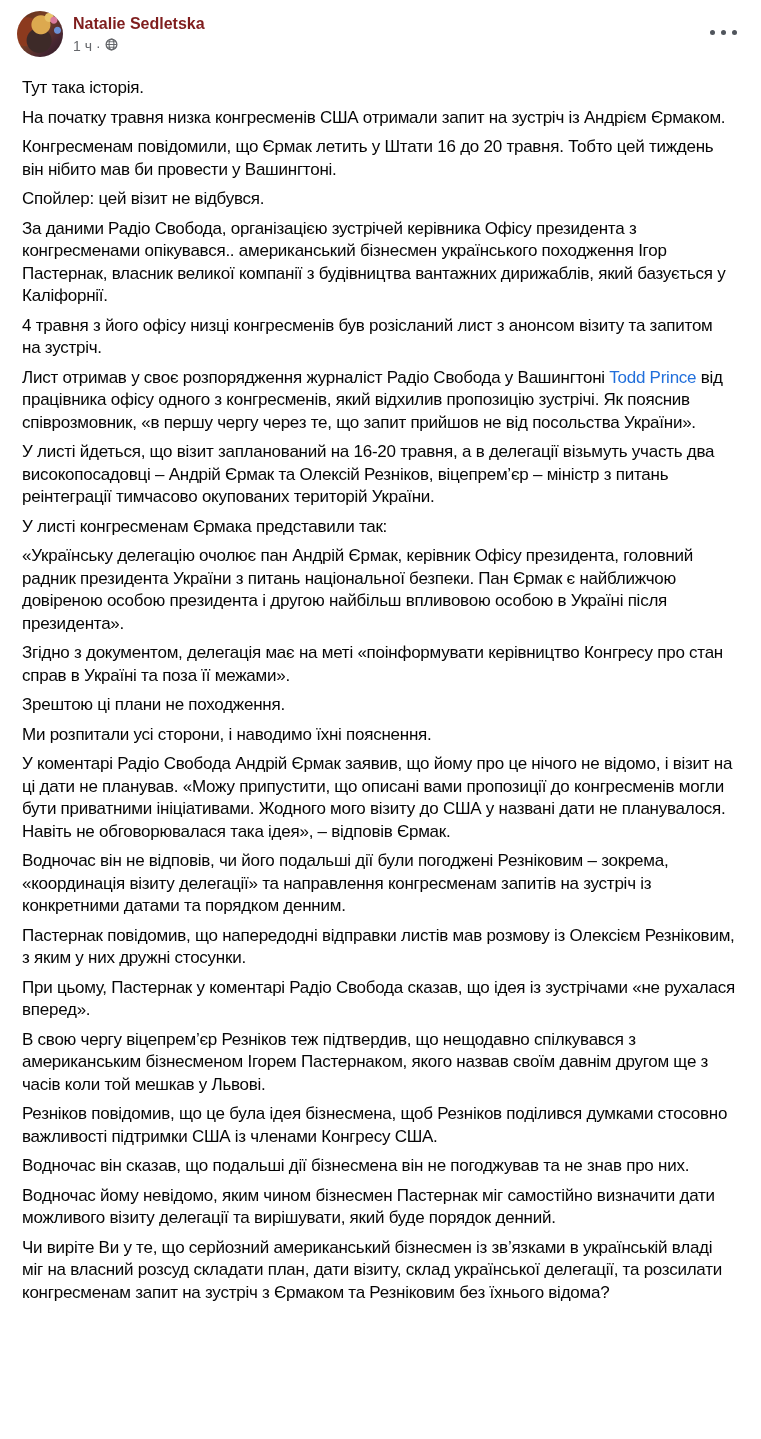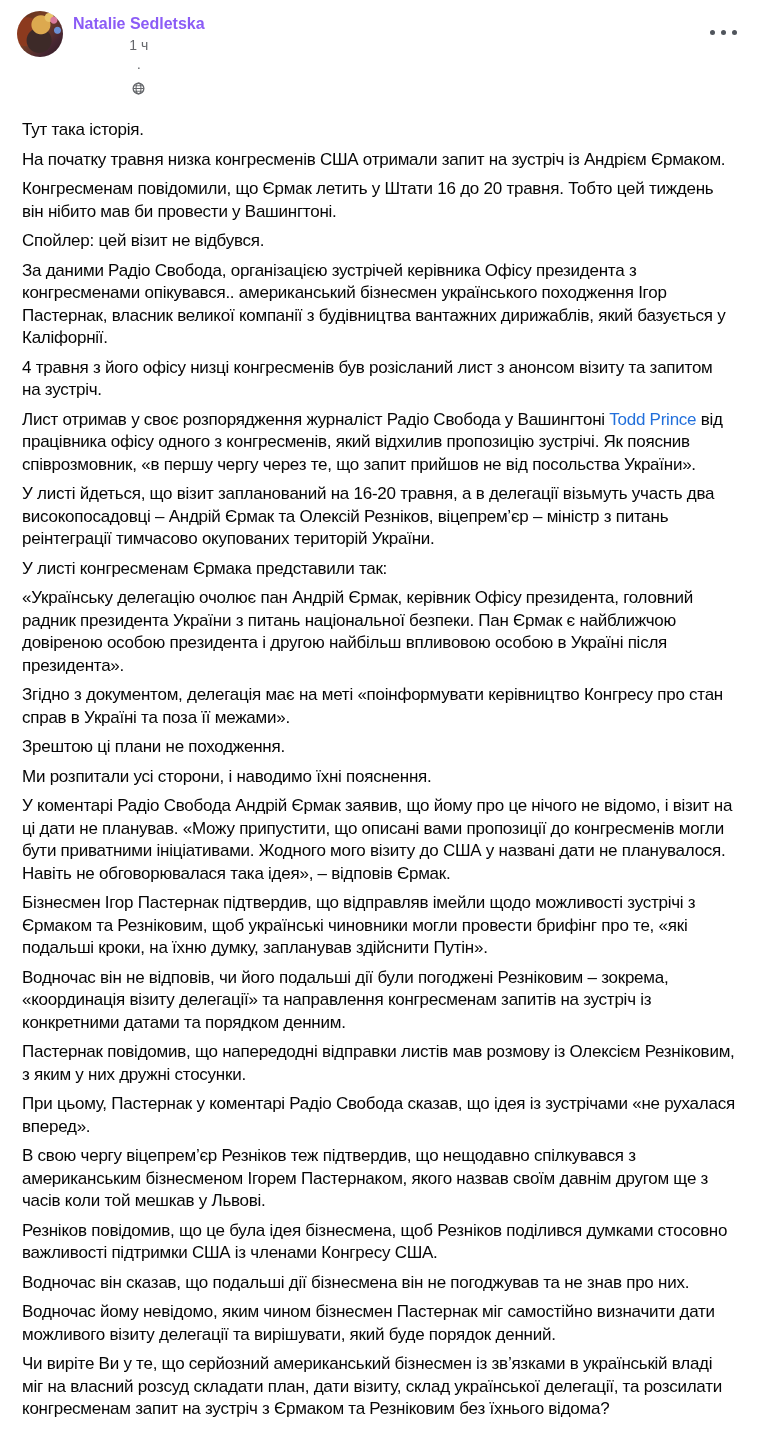"Natalie Sedletska" .author-name { color: #8b5cf6 -> #7f1d1d }
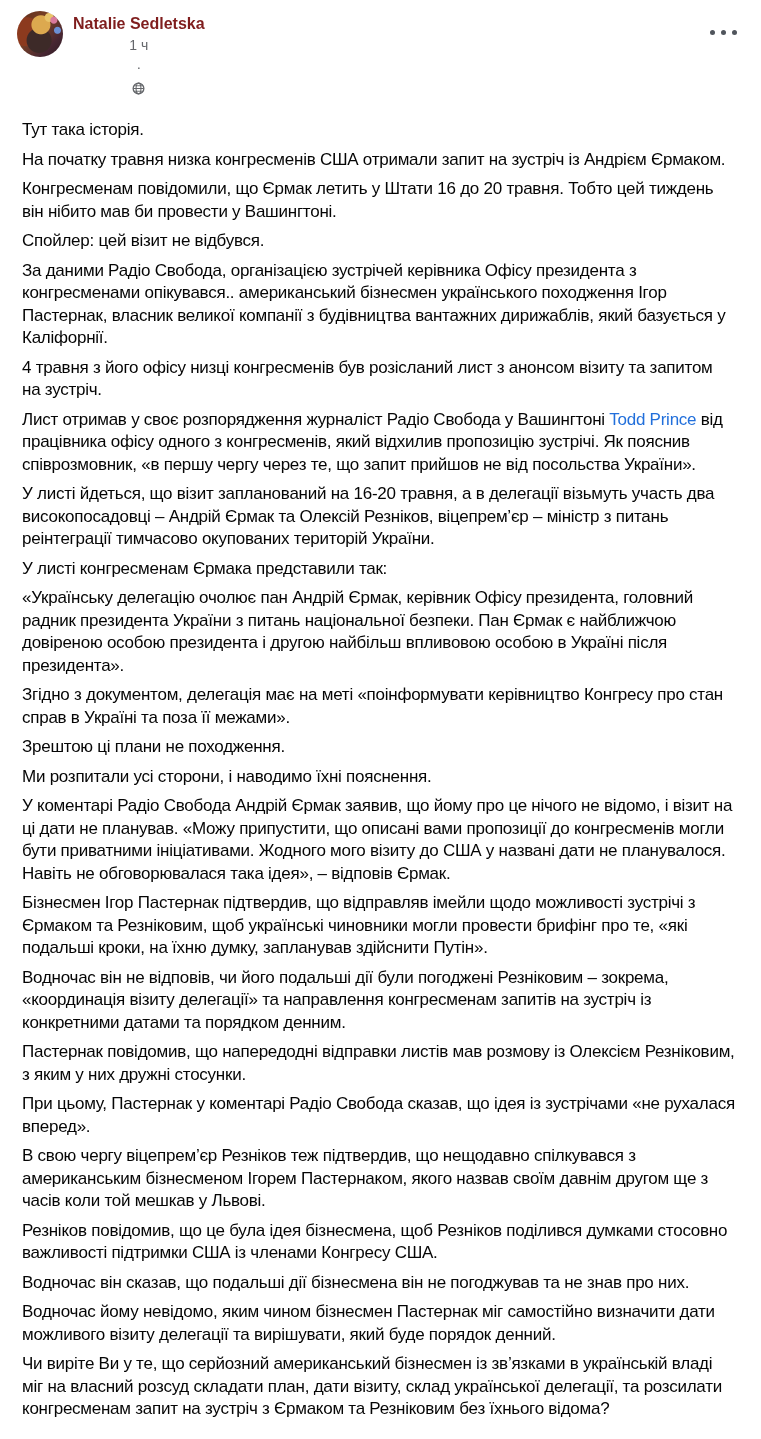"1 ч" .post-meta { flex-direction: column -> none }
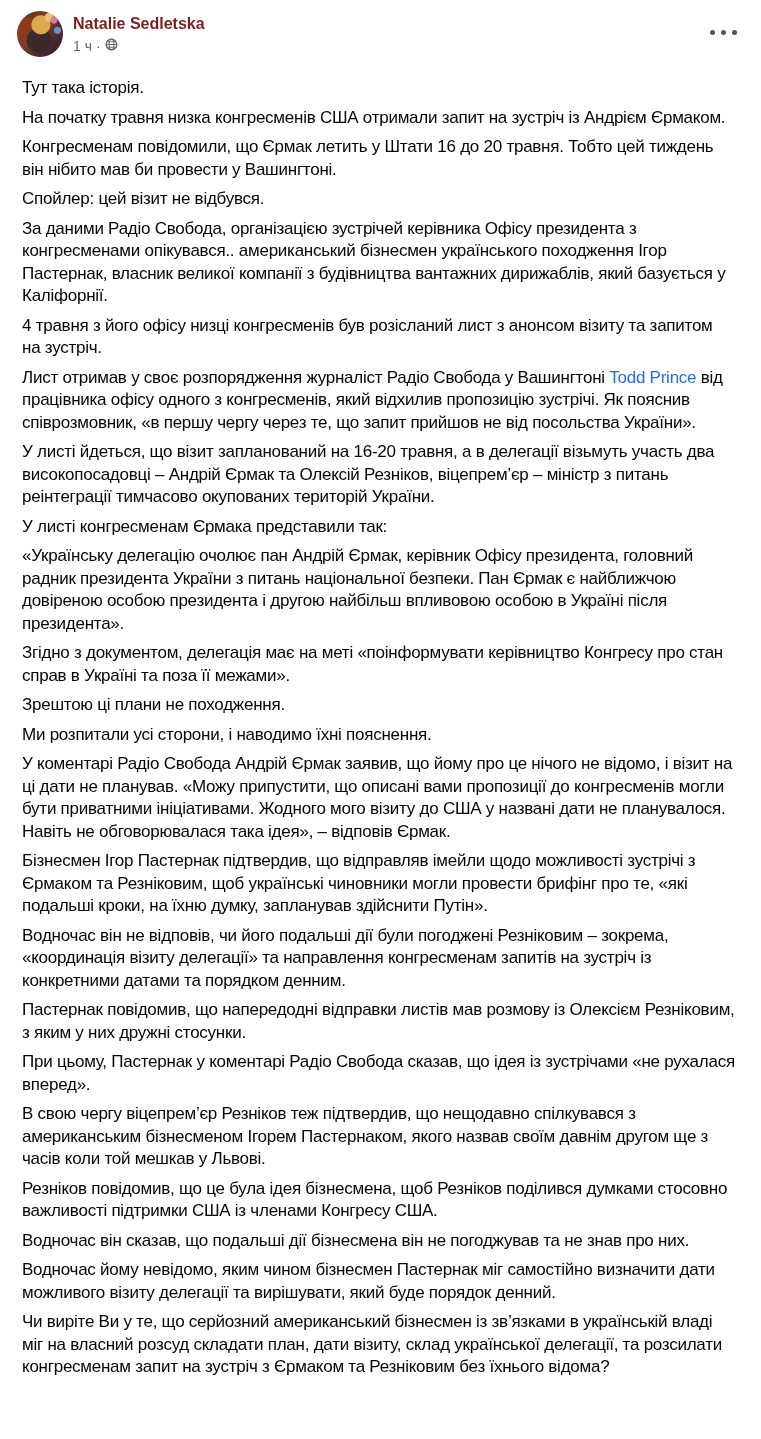"Бізнесмен Ігор Пастернак підтвердив, що" p { html: <p>Бізнесмен Ігор Пастернак підтвердив, що відправляв імейли щодо можливості зустрічі з Єрмаком та Резніковим, щоб українські чиновники могли провести брифінг про те, «які подальші кроки, на їхню думку, запланував здійснити Путін».</p> -> none }
